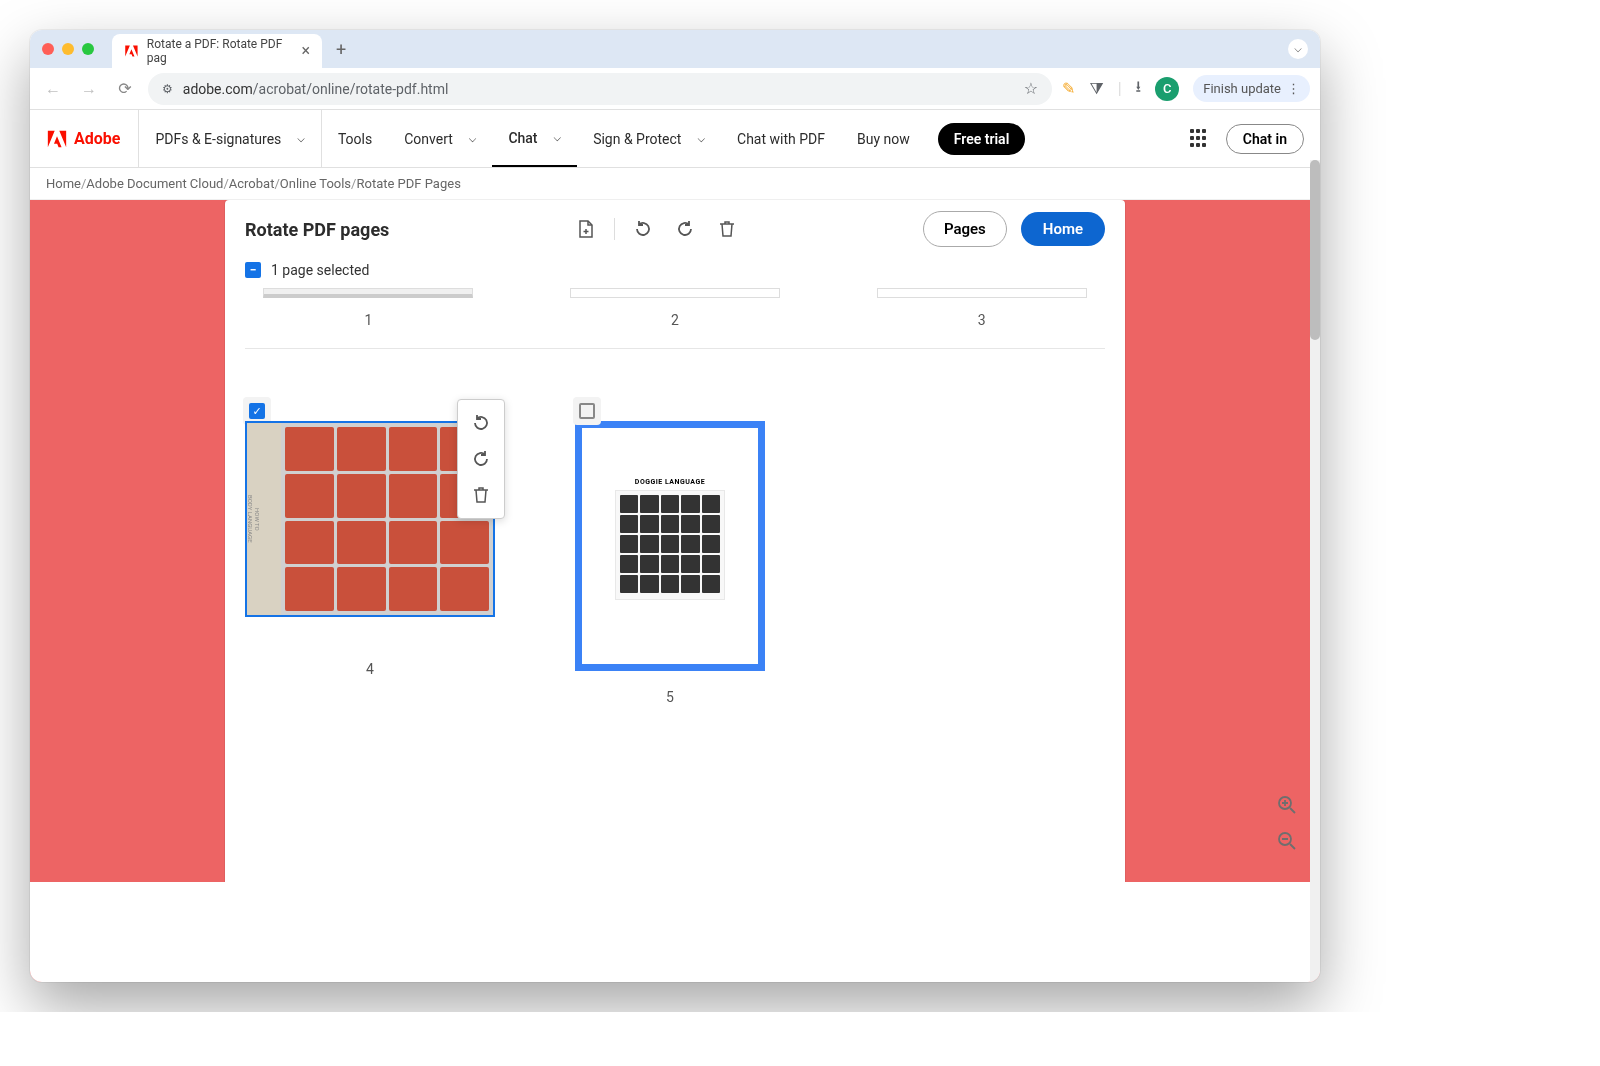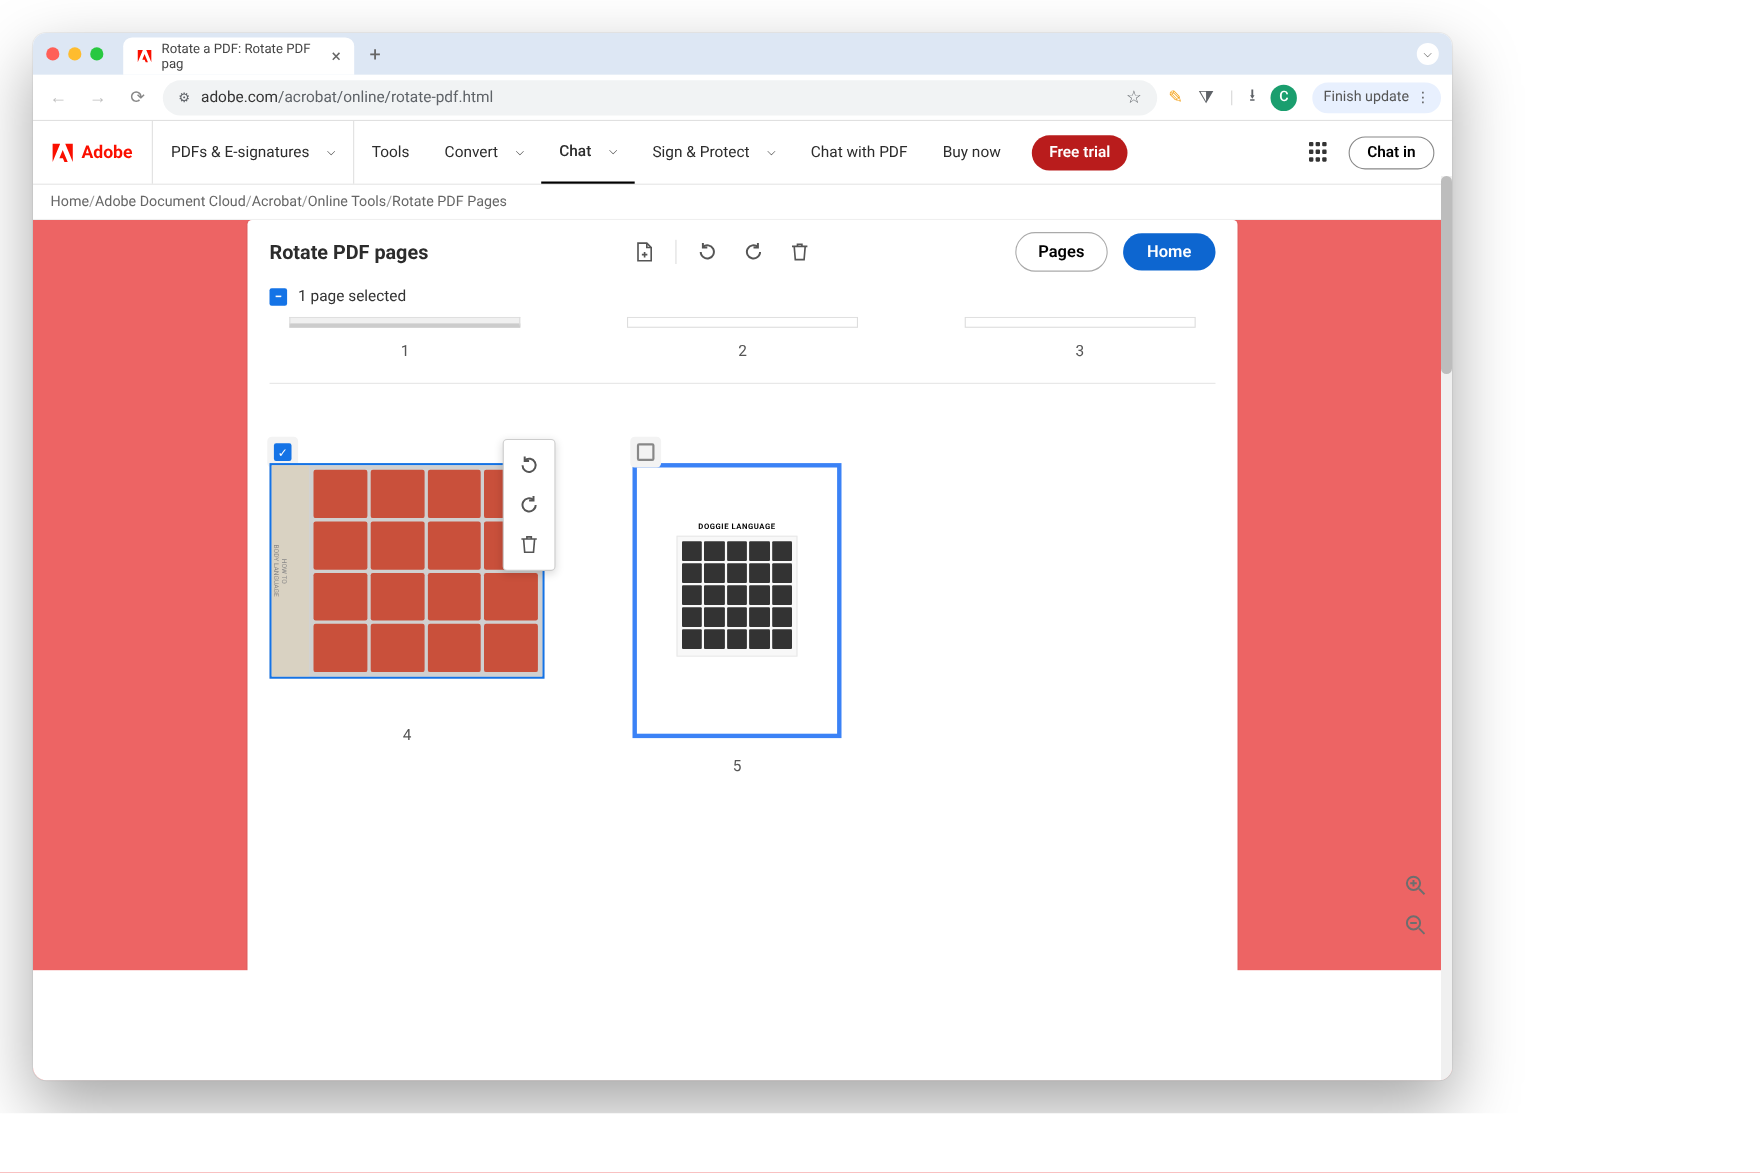"Free trial" .free-trial { background: #b91c1c -> #000000 }
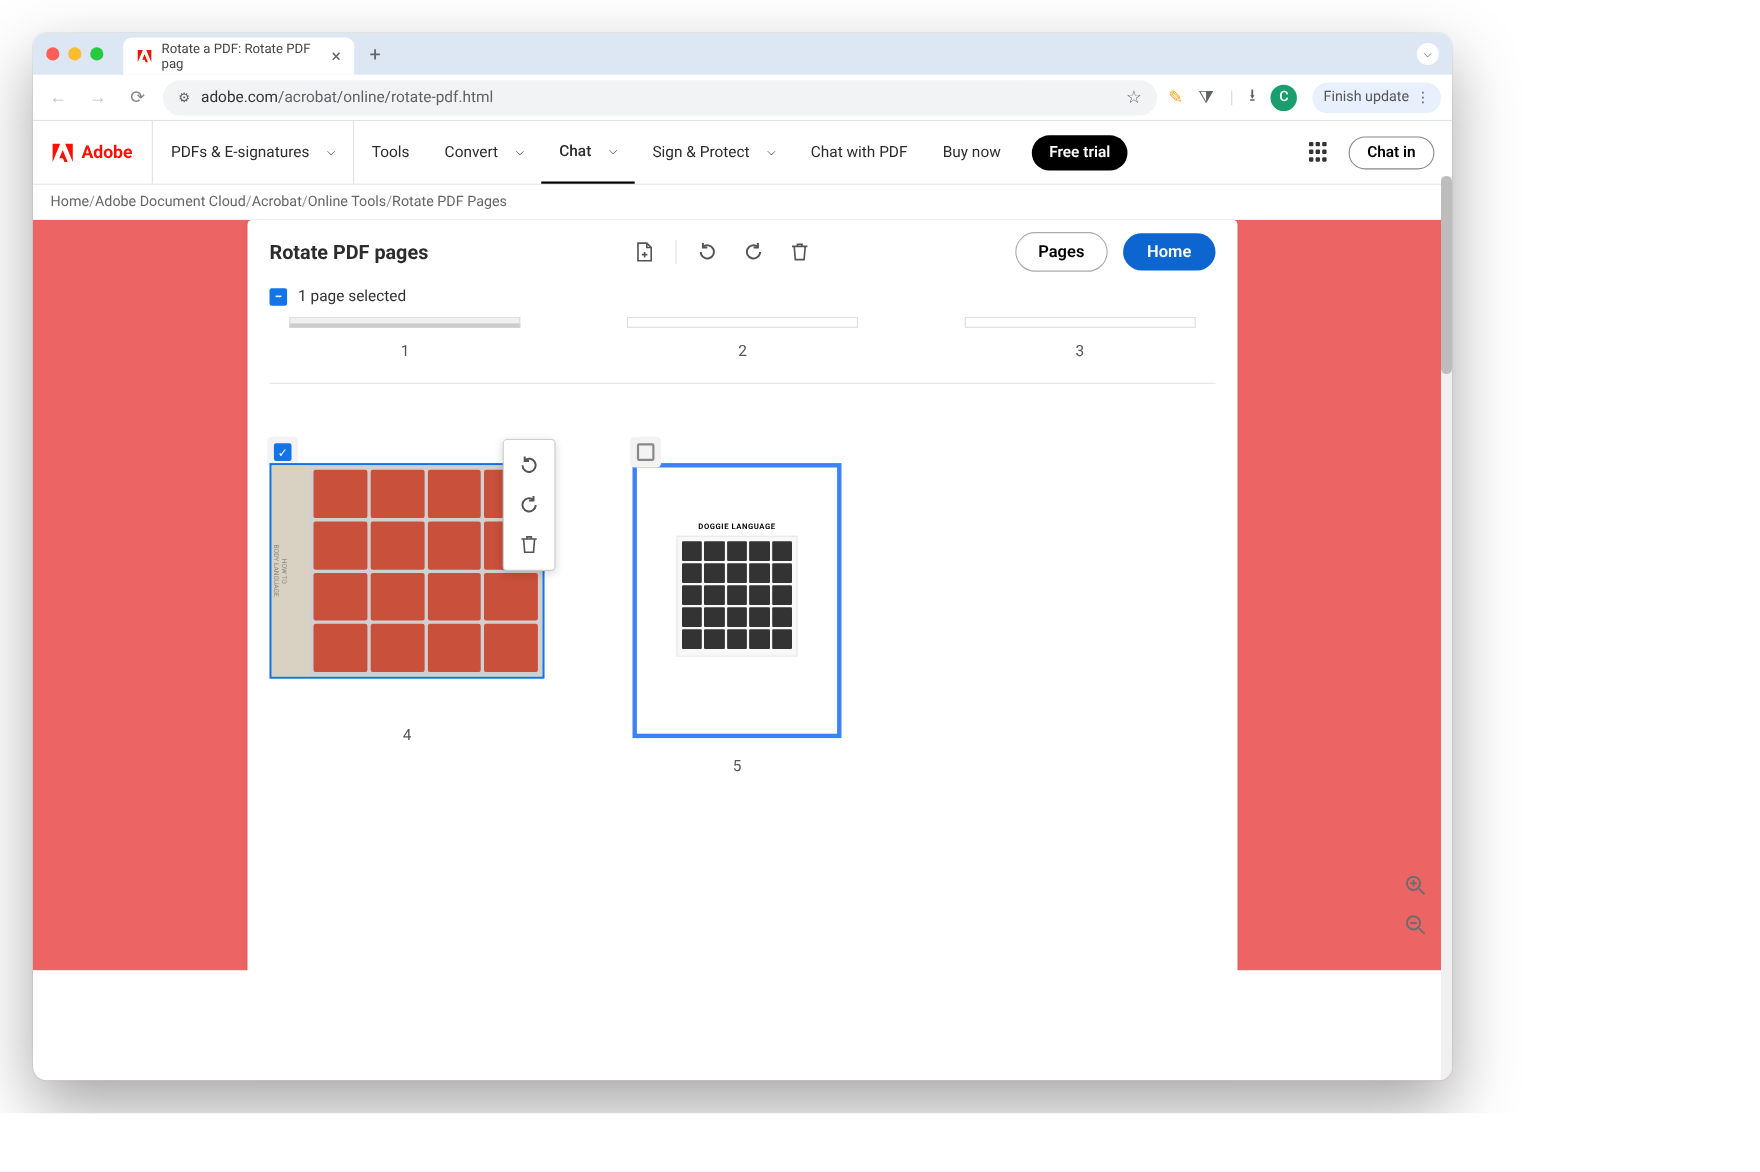"DOGGIE LANGUAGE" .thumb5 { border: 4px solid #3b82f6 -> 7px solid #3b82f6 }
